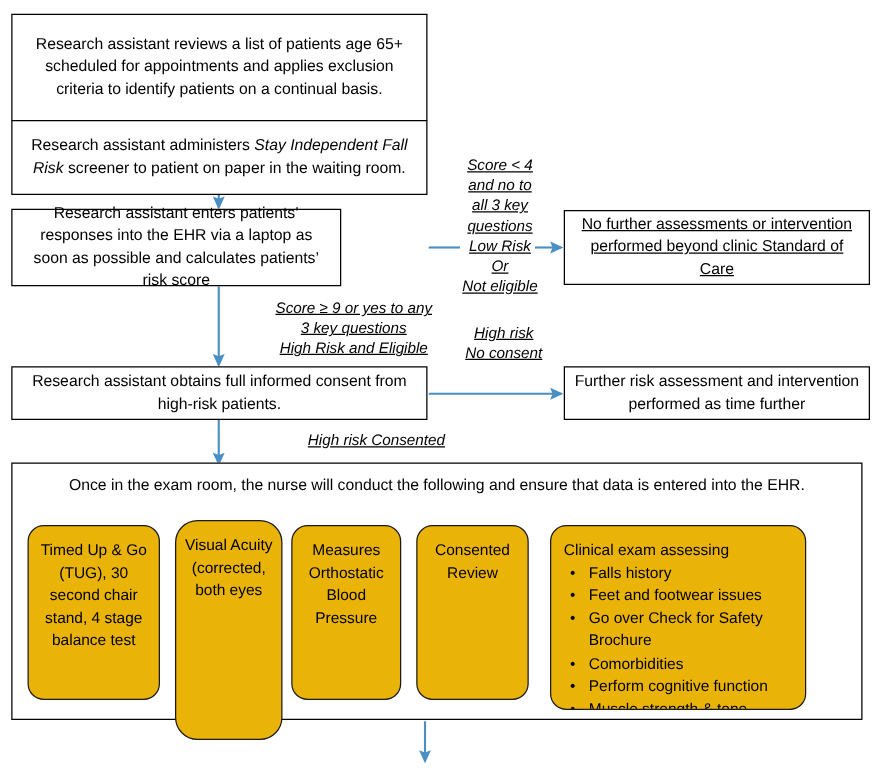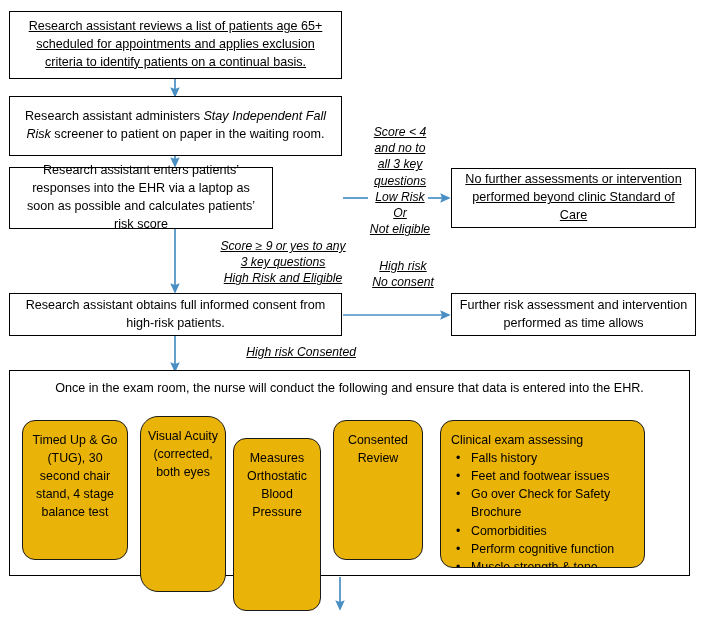"Research assistant reviews a list" div.box { height: 68px -> 86px; text-decoration: underline -> none }
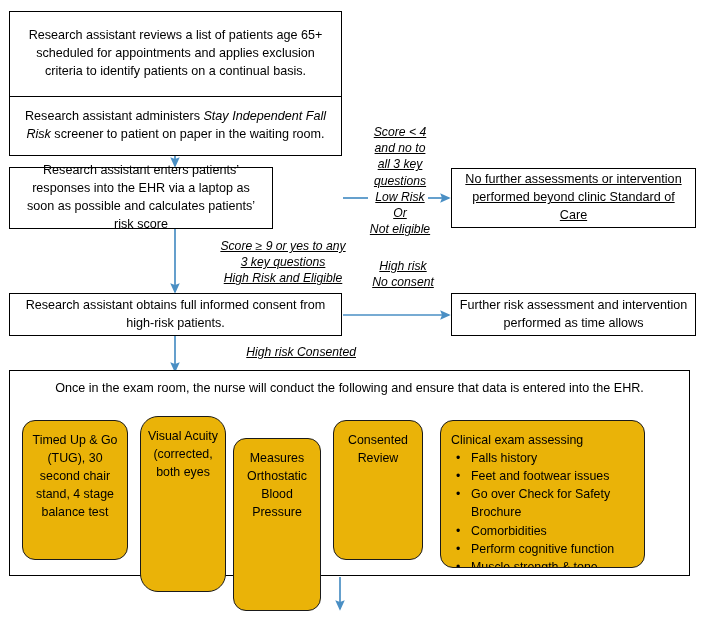"Further risk assessment and intervention" span.txt { text: allows -> further }
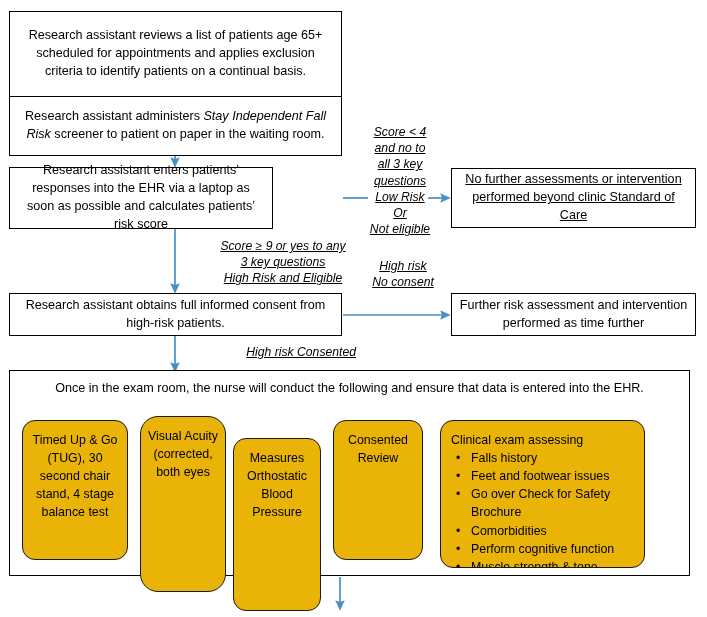"Measures Orthostatic Blood Pressure" div.card { height: 173px -> 140px; top: 438px -> 420px }
